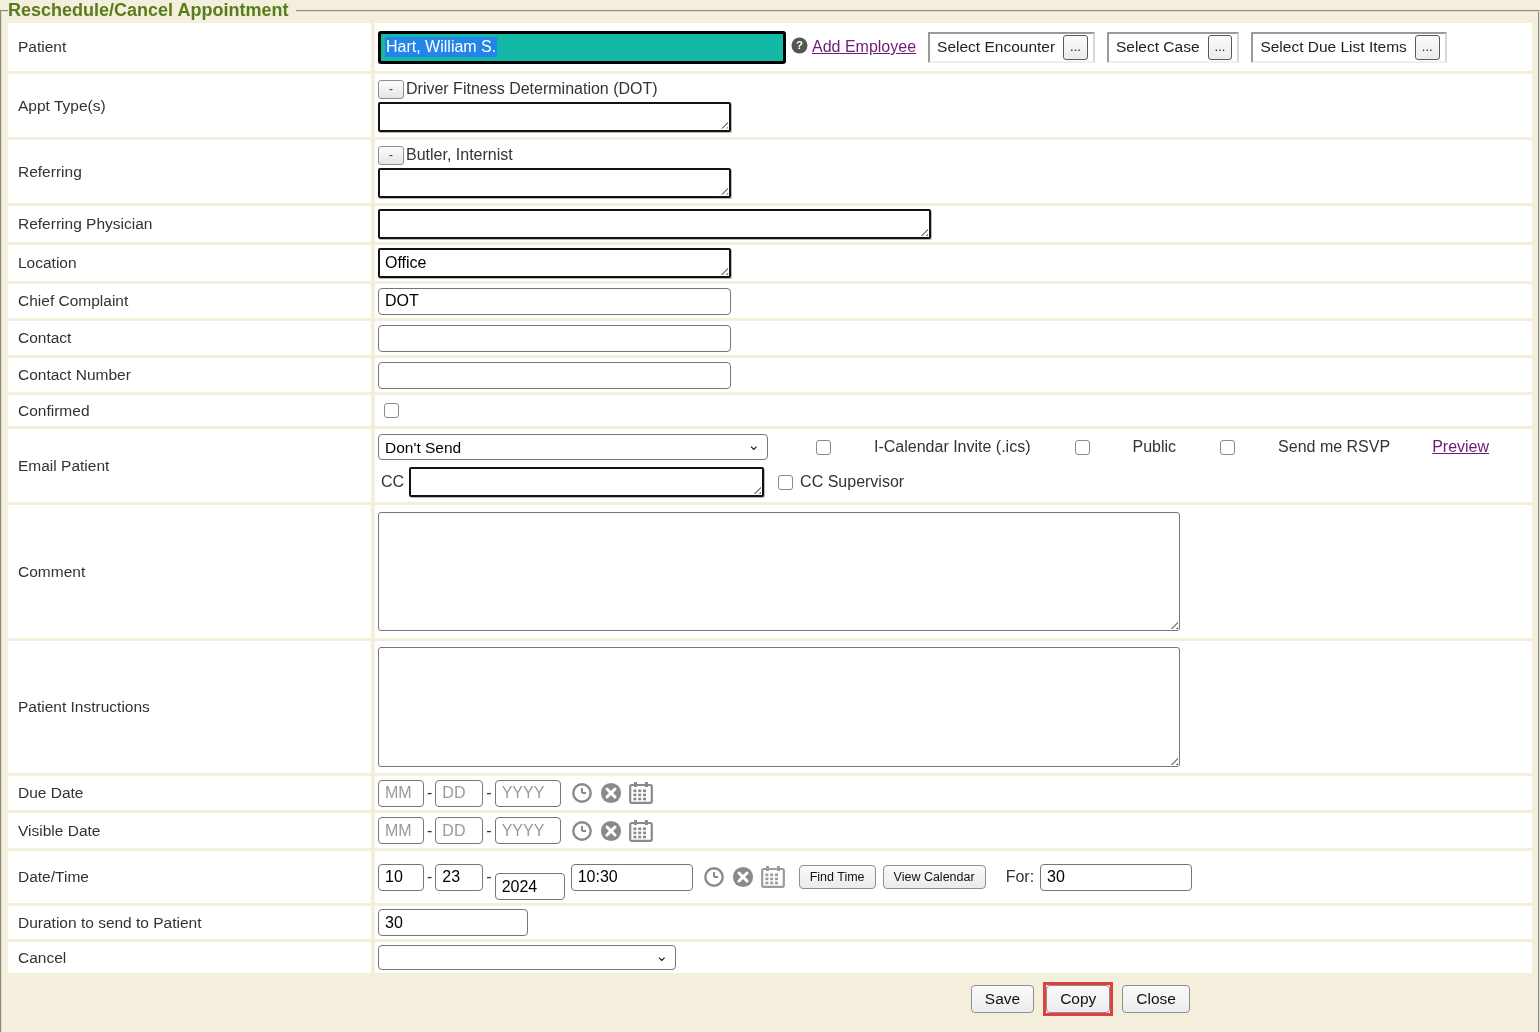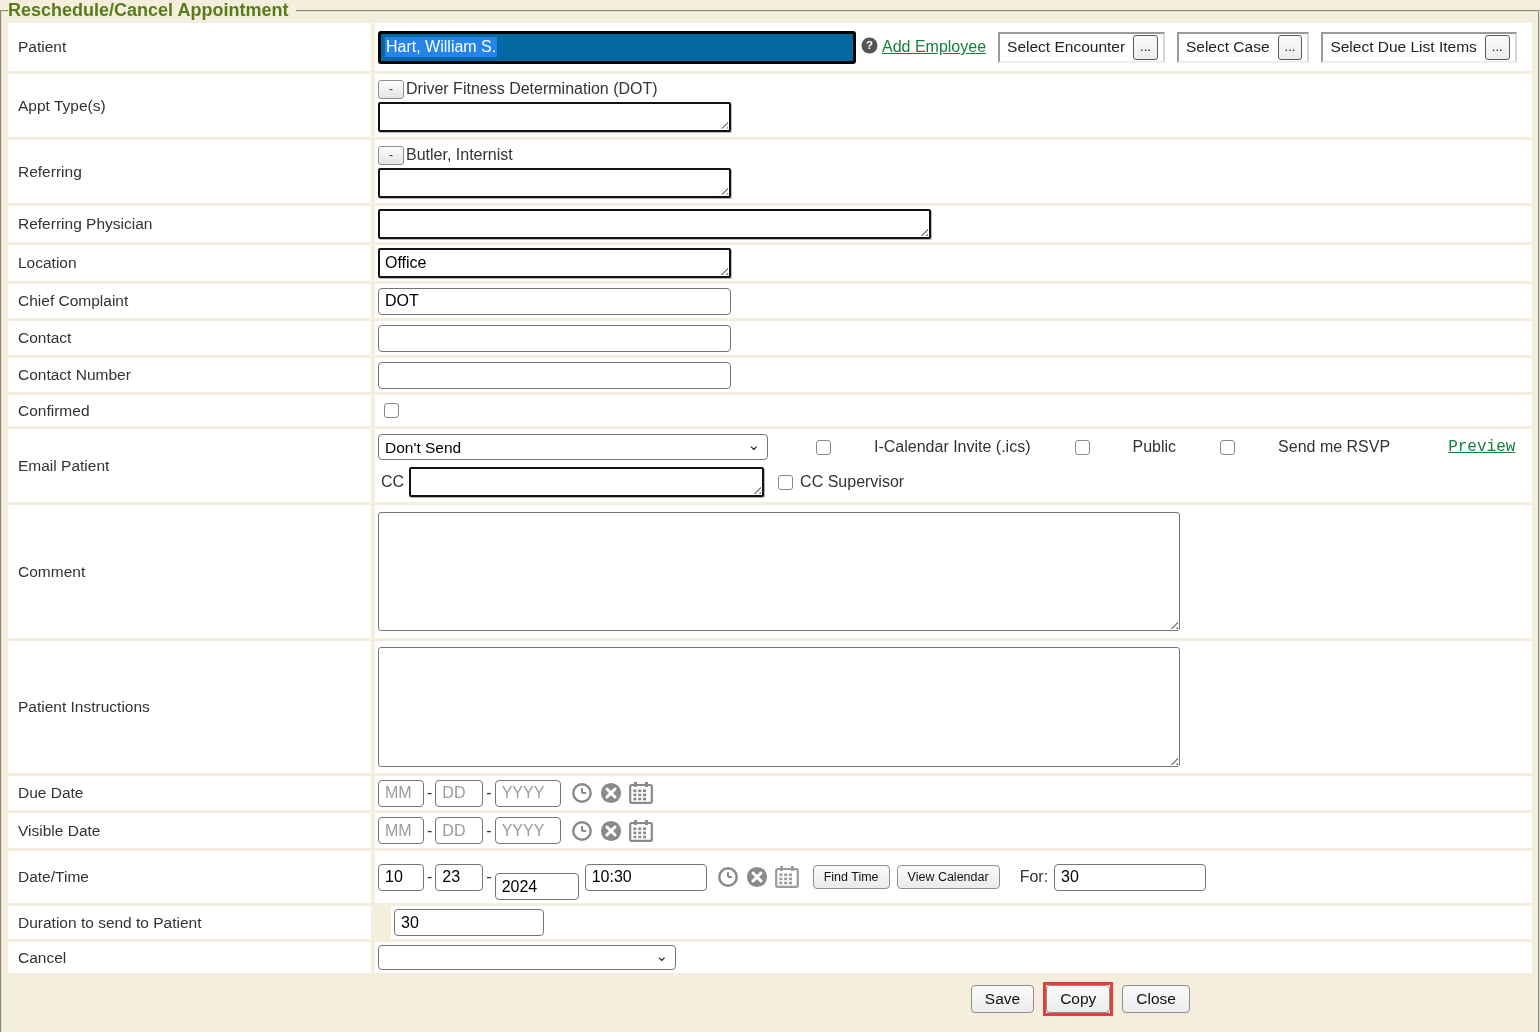"Hart, William S." .patient-box { background: #0369a1 -> #14b8a6; width: 478px -> 408px }
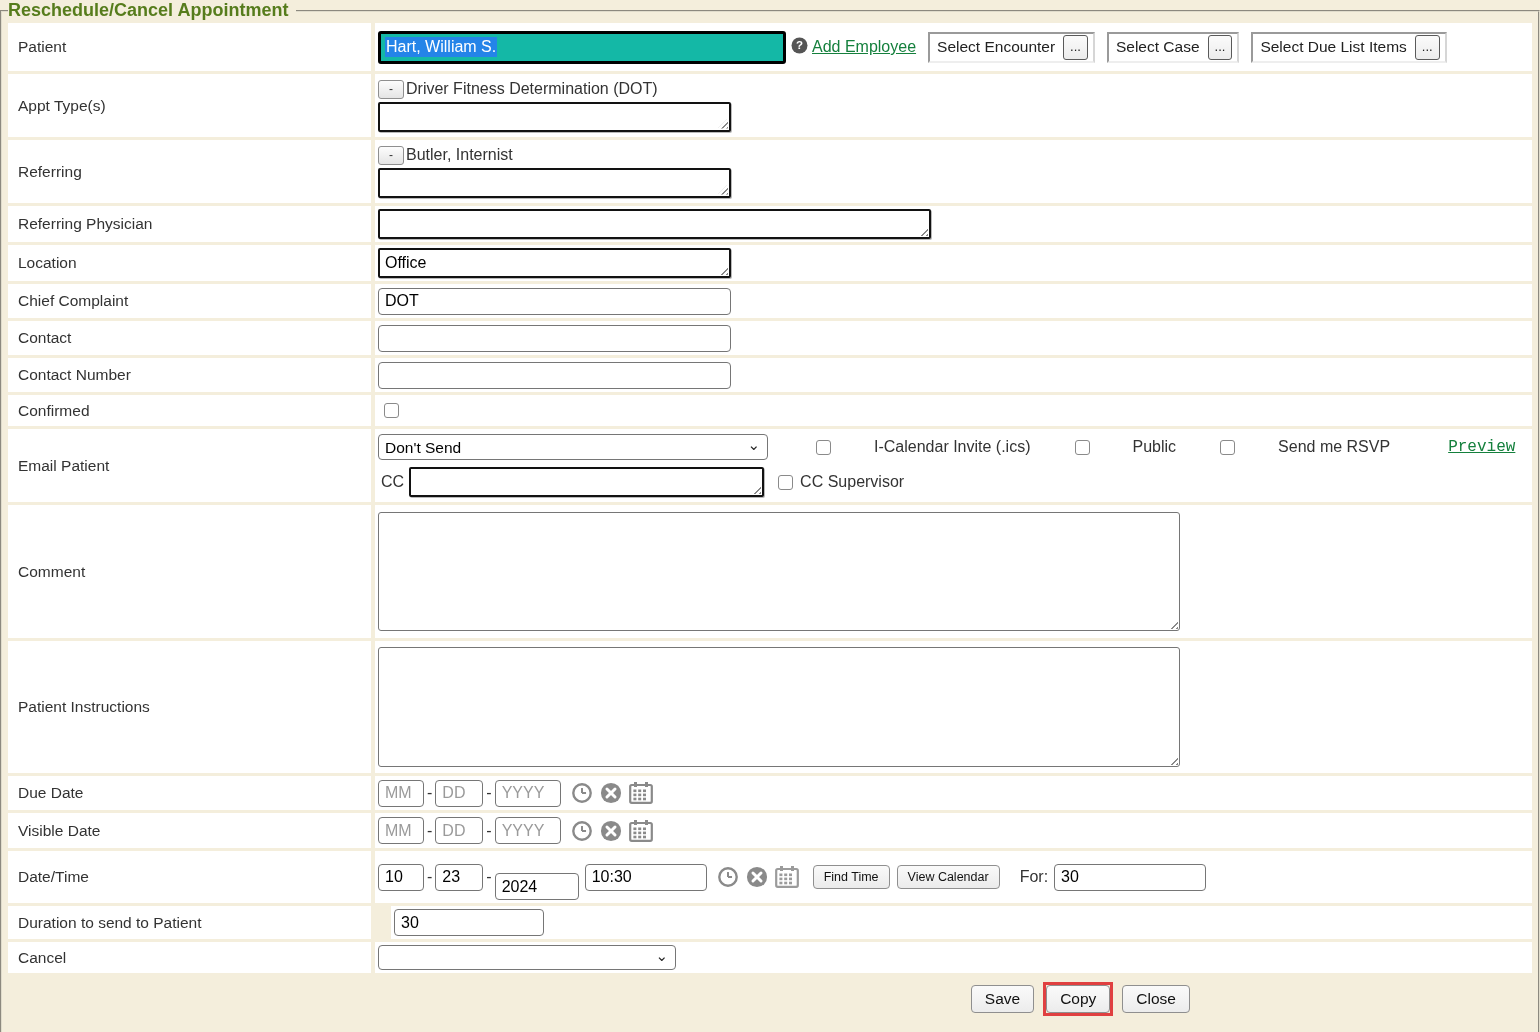"Add Employee" a.plain-link { color: #15803d -> #701a75 }
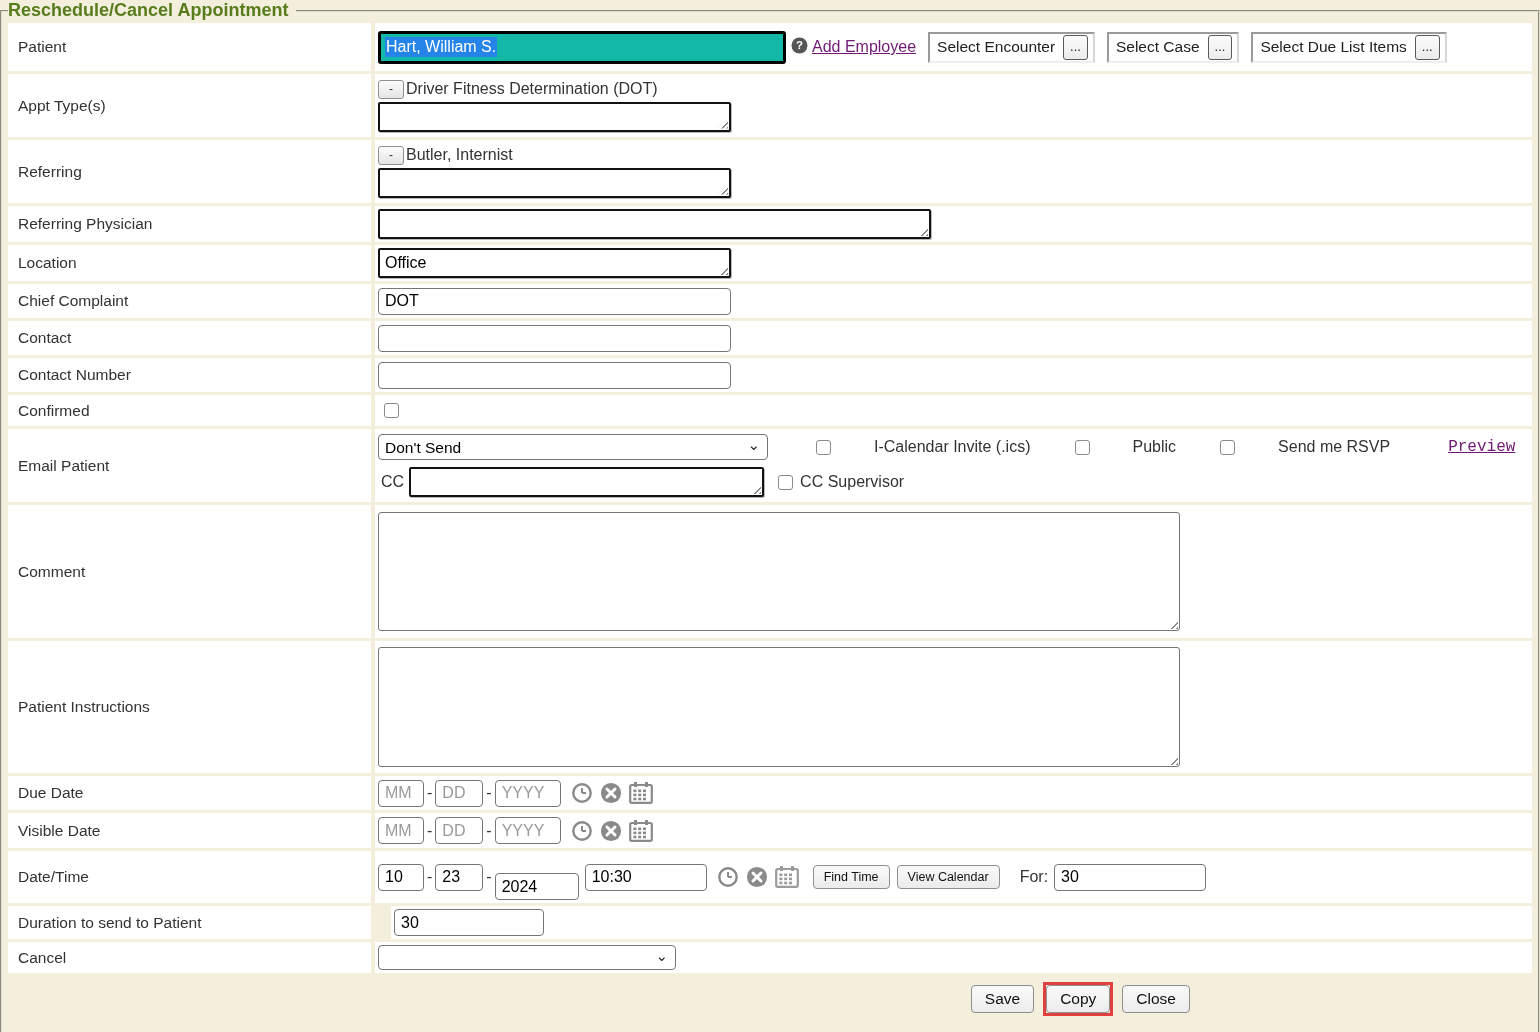"Preview" a.plain-link { font-family: Liberation Mono, monospace -> none; margin-left: 22px -> 6px }
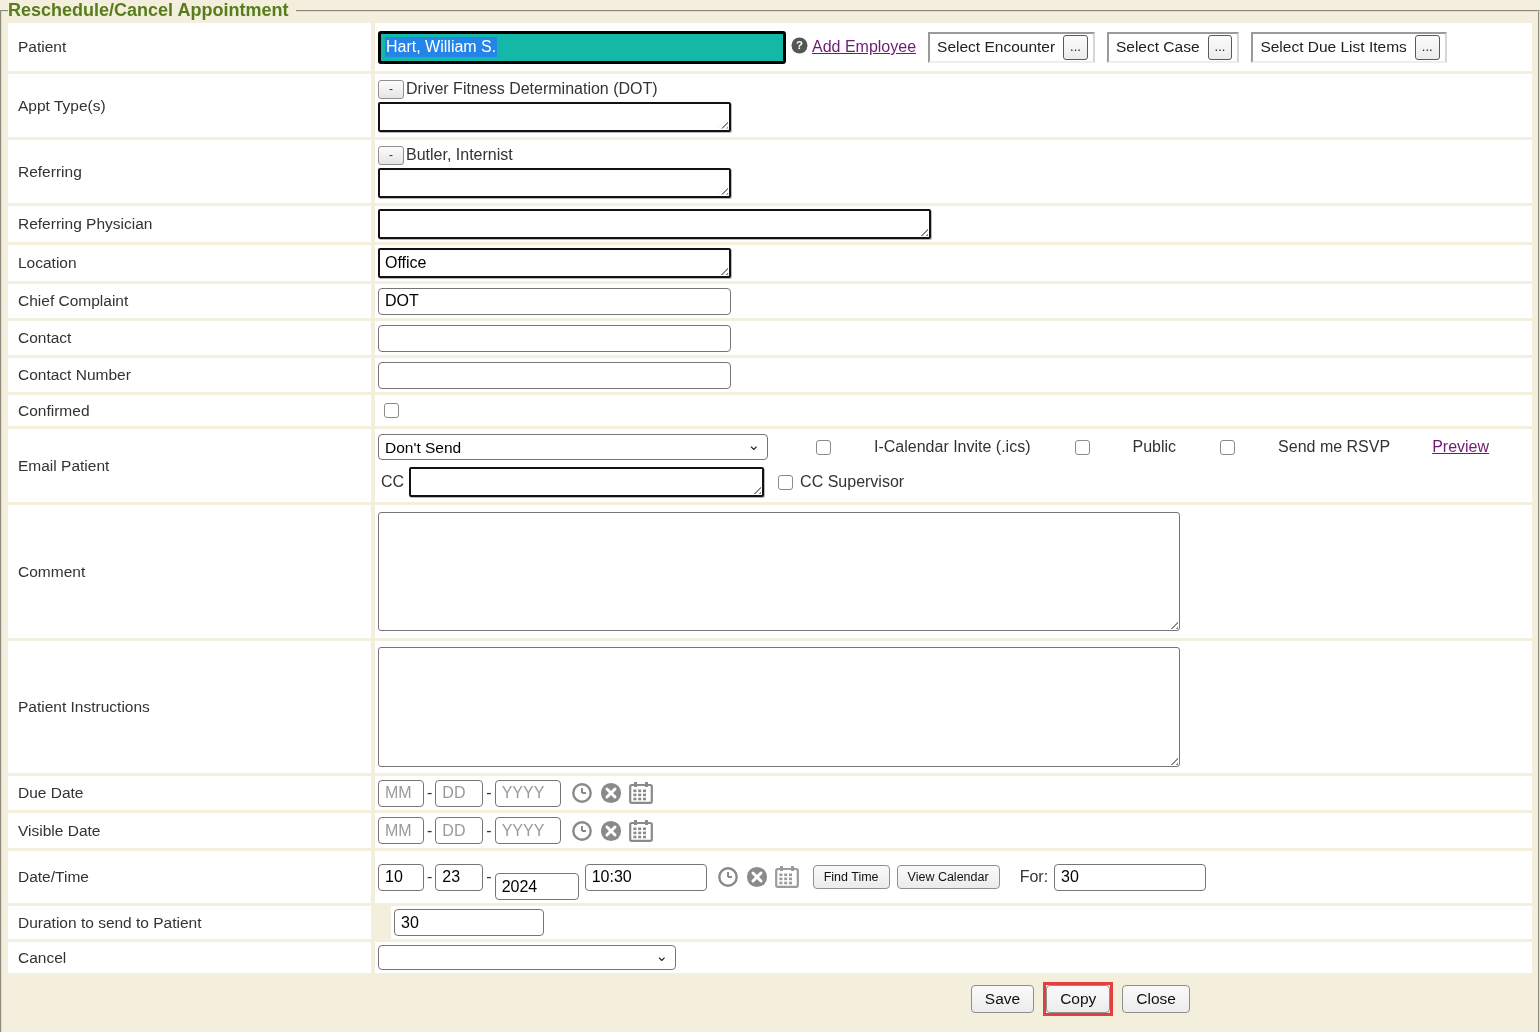"2024" input.thin-input { width: 84px -> 70px }
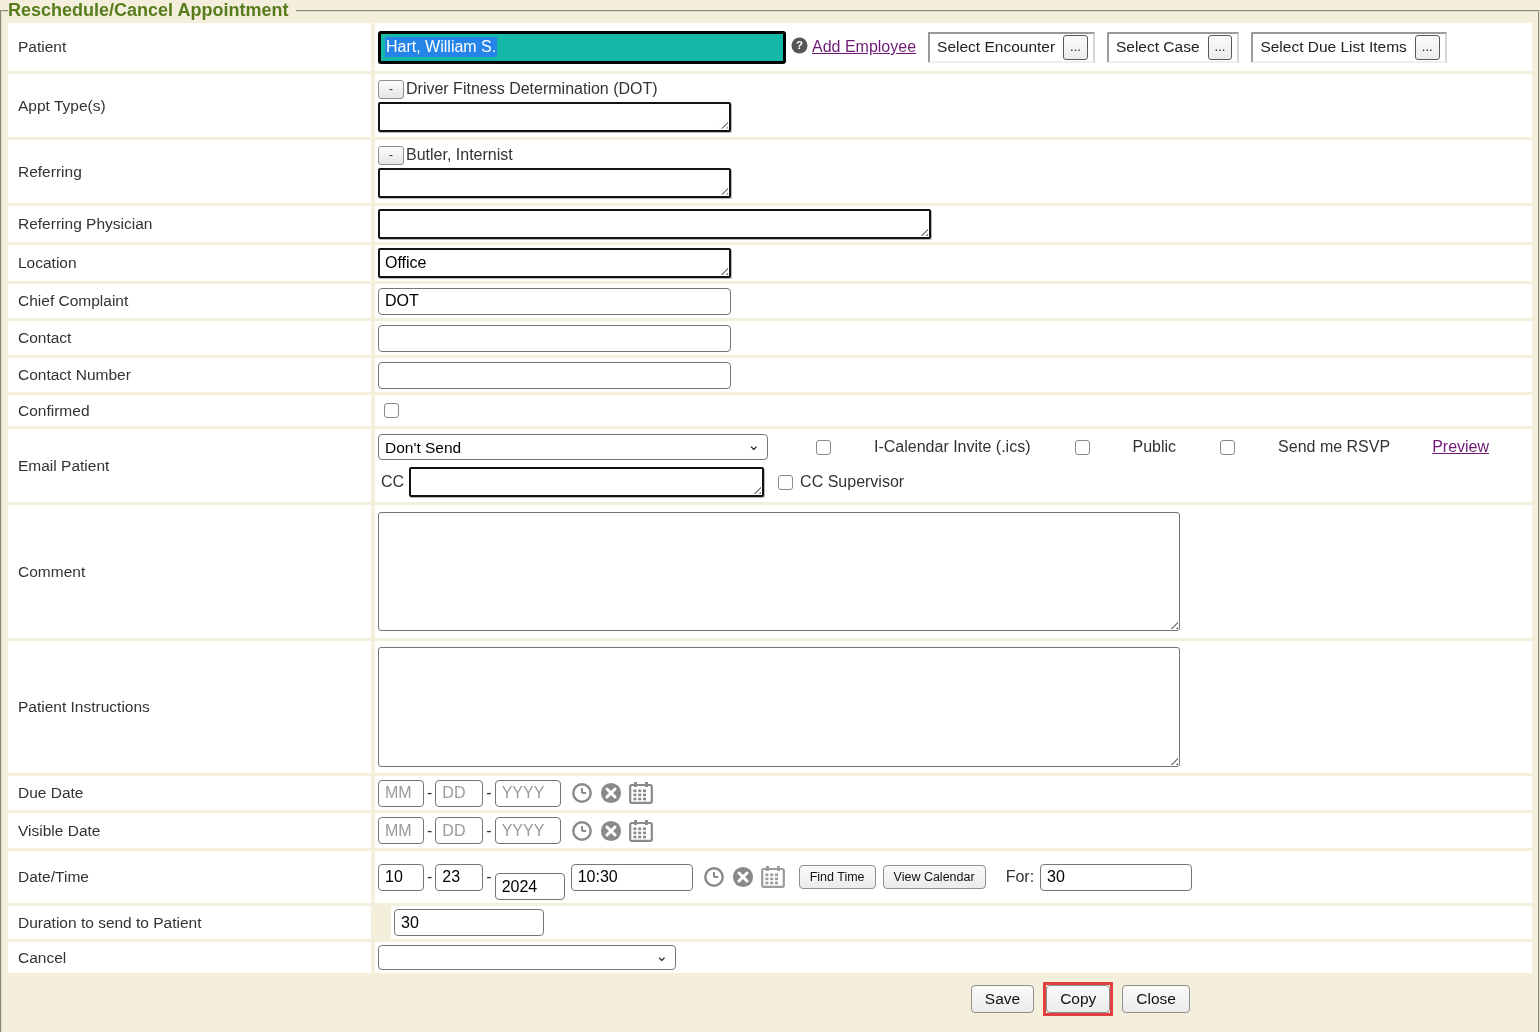"Duration to send to Patient" div.row { gap: 16px -> none }
